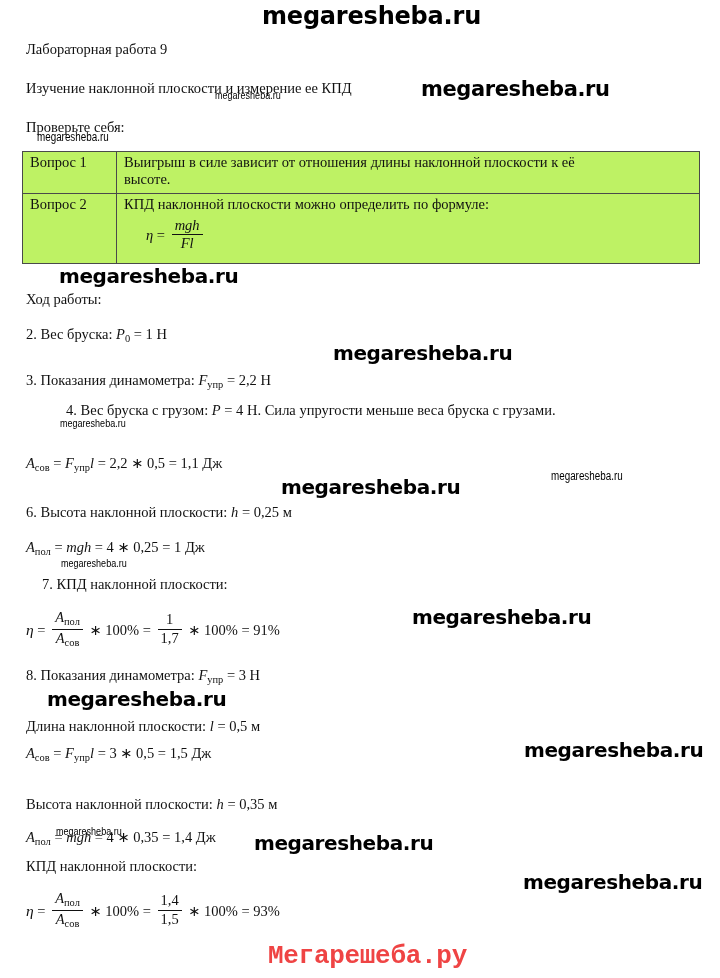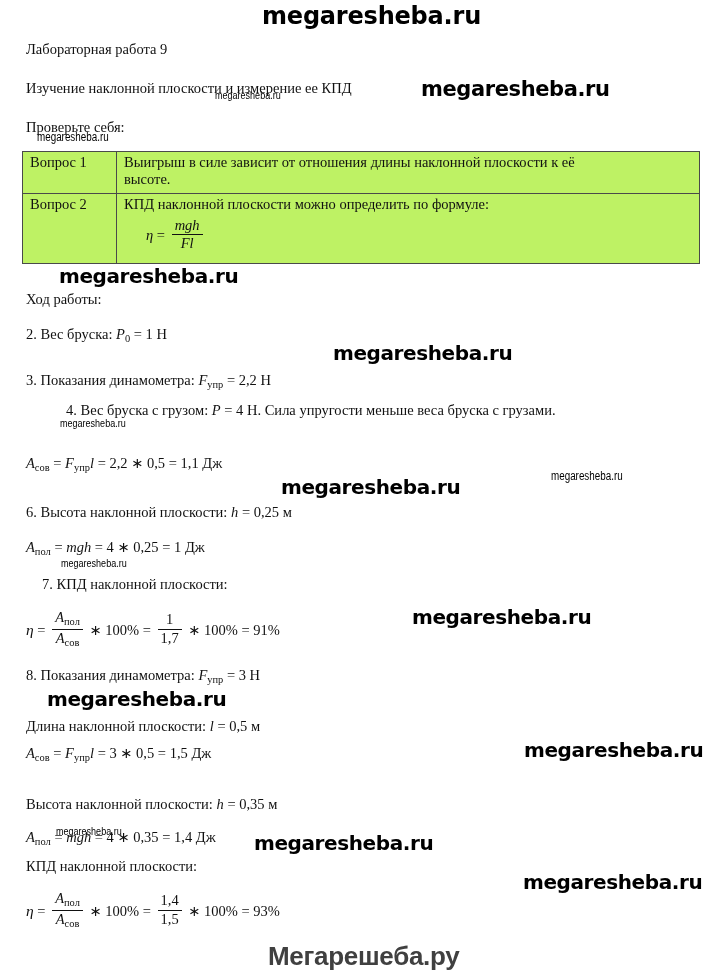"Мегарешеба.ру" .bottom-logo { color: #404040 -> #ef4444; font-family: Liberation Sans, sans-serif -> Liberation Mono, monospace }
